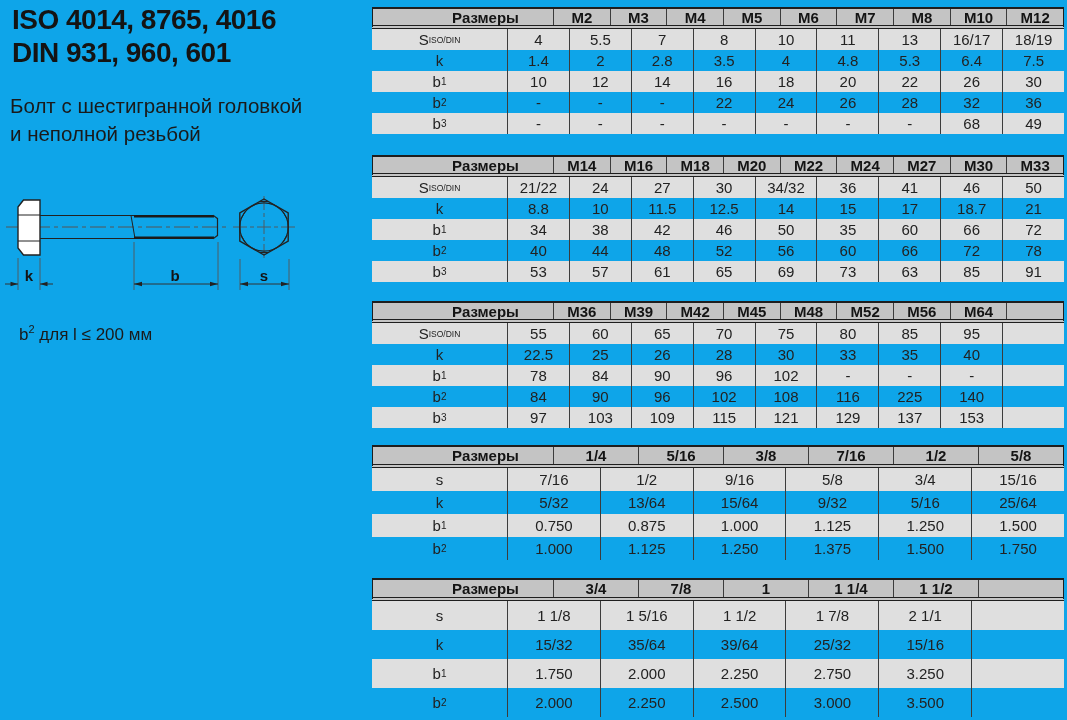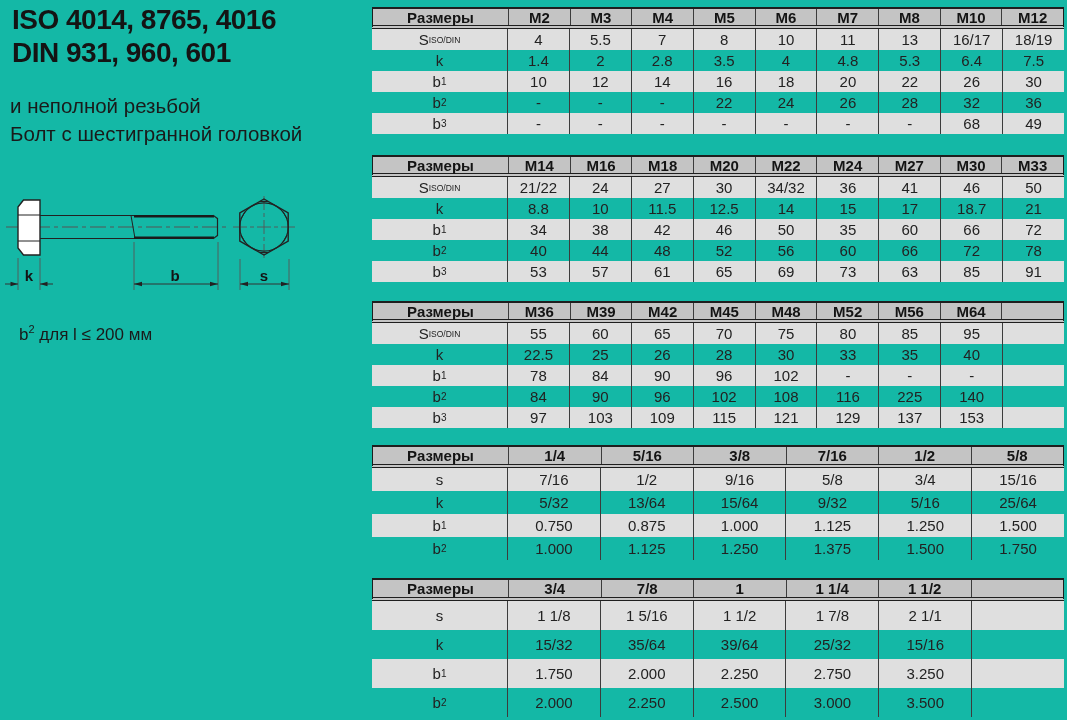"ISO 4014, 8765, 4016" .page { background: #14b8a6 -> #0ea5e9 }
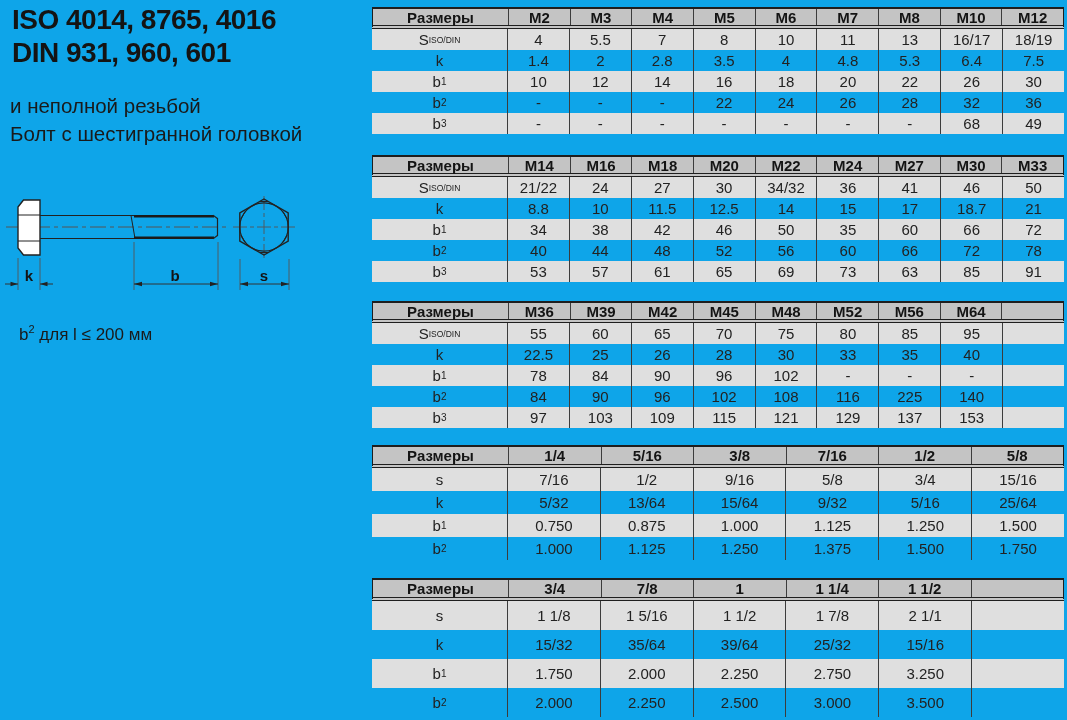"Размеры" .t-head { padding-left: none -> 45px }
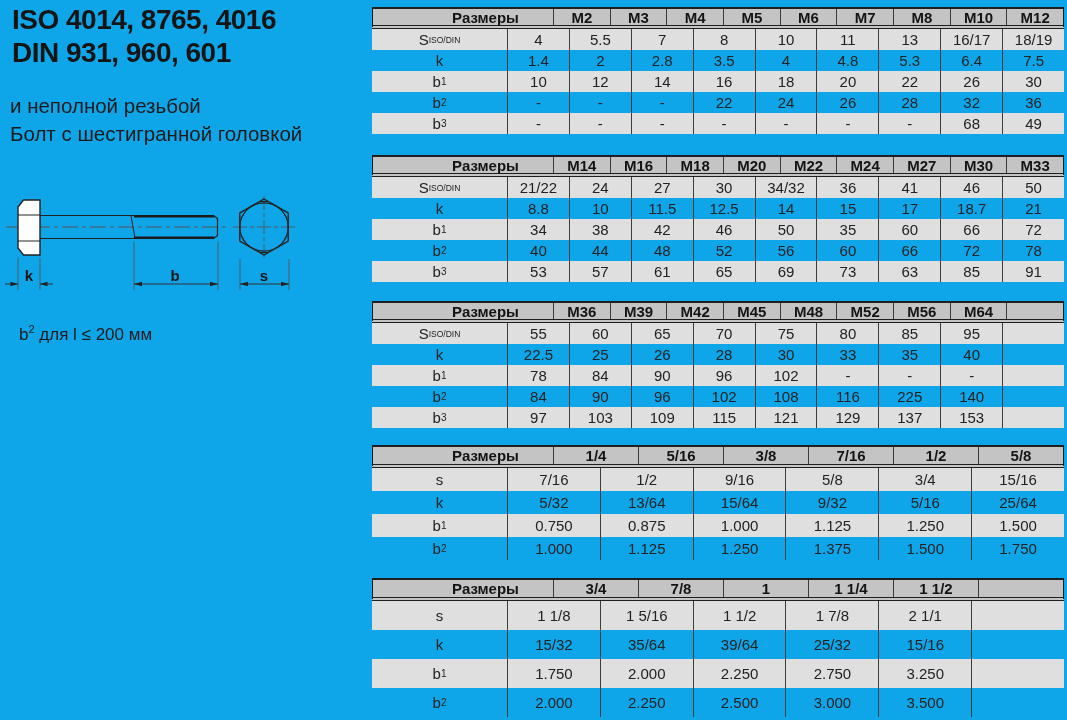"и неполной резьбой" div { order: before "Болт с шестигранной головкой" -> after "Болт с шестигранной головкой" }
